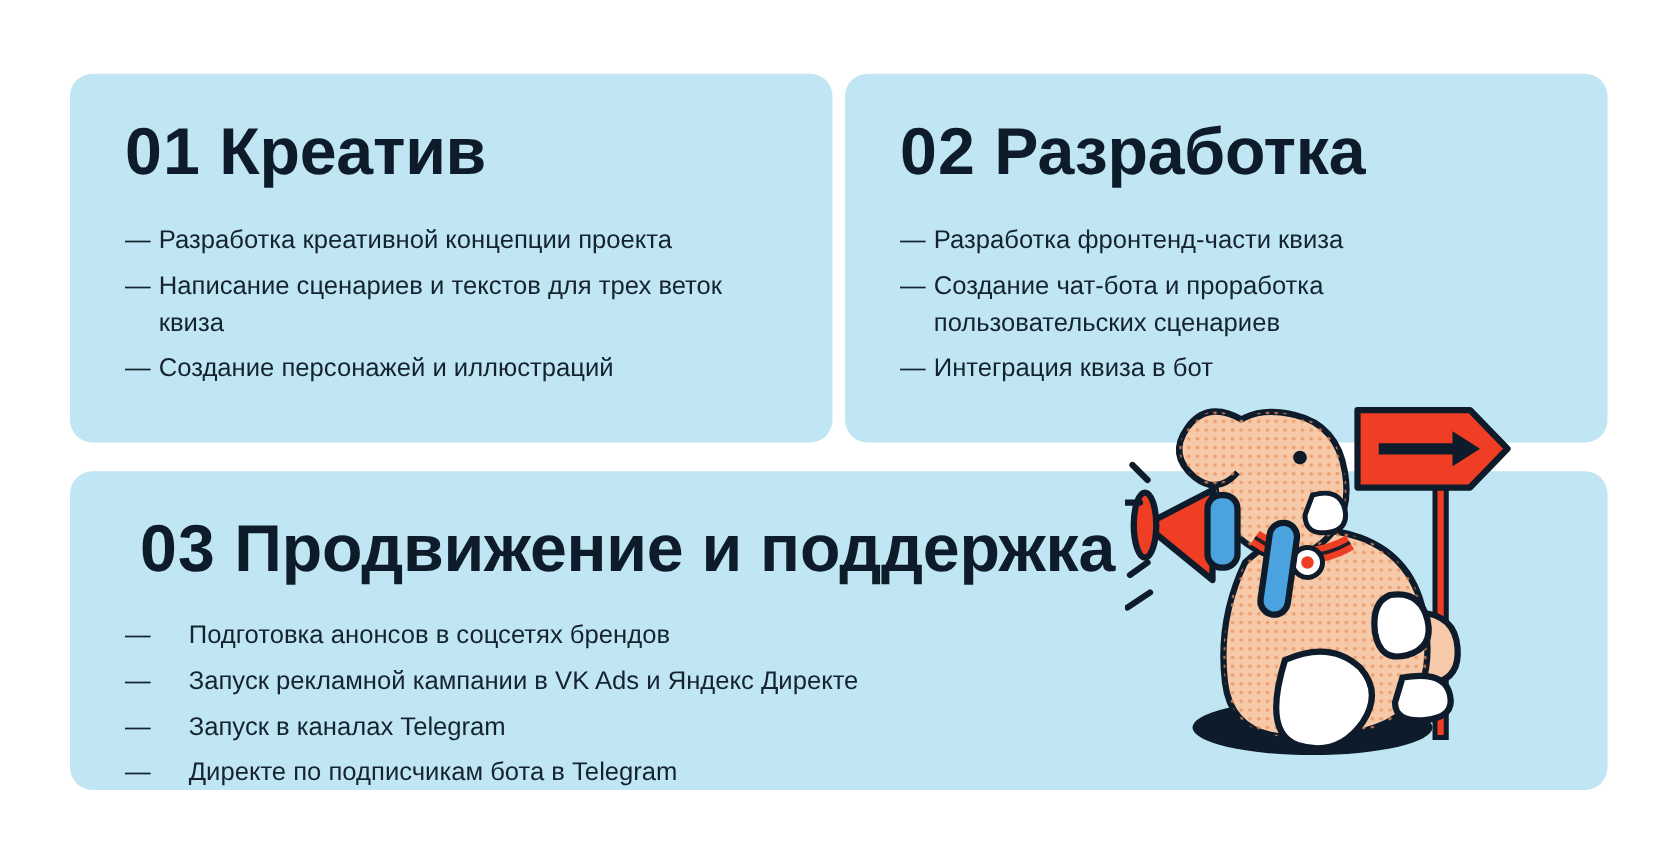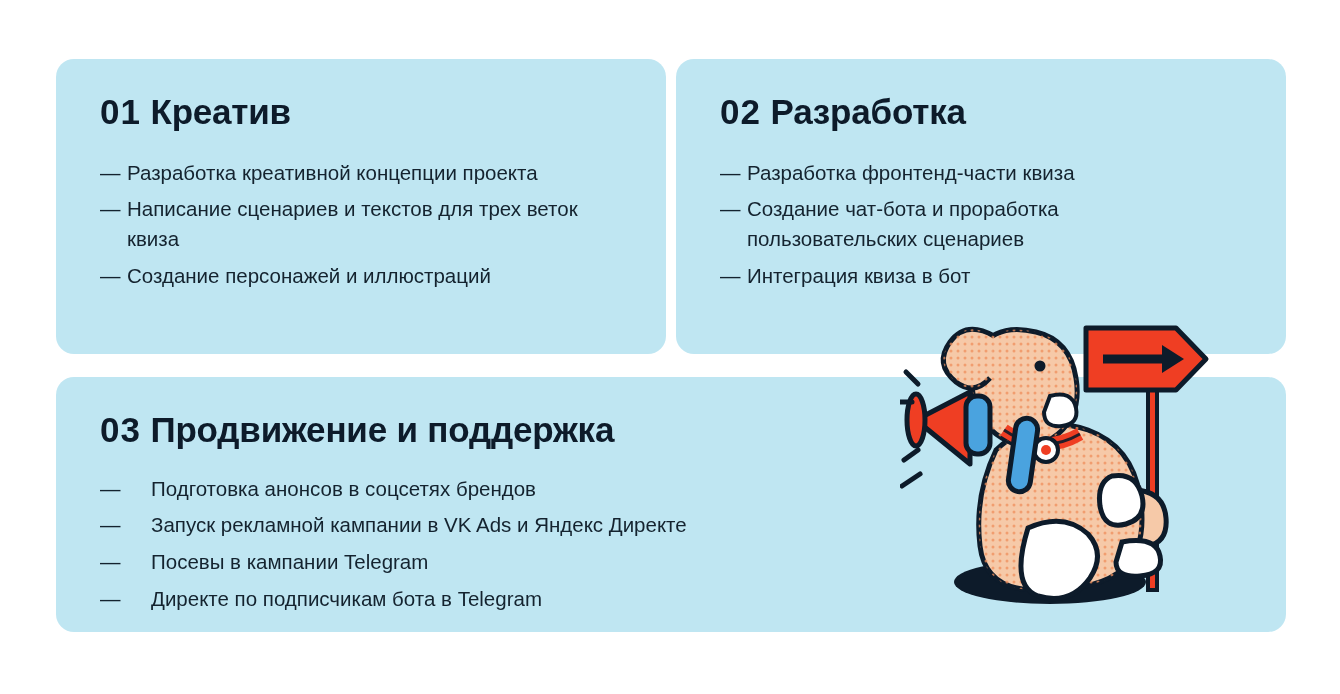"01 Креатив" .card-title { font-size: 35px -> 53px }
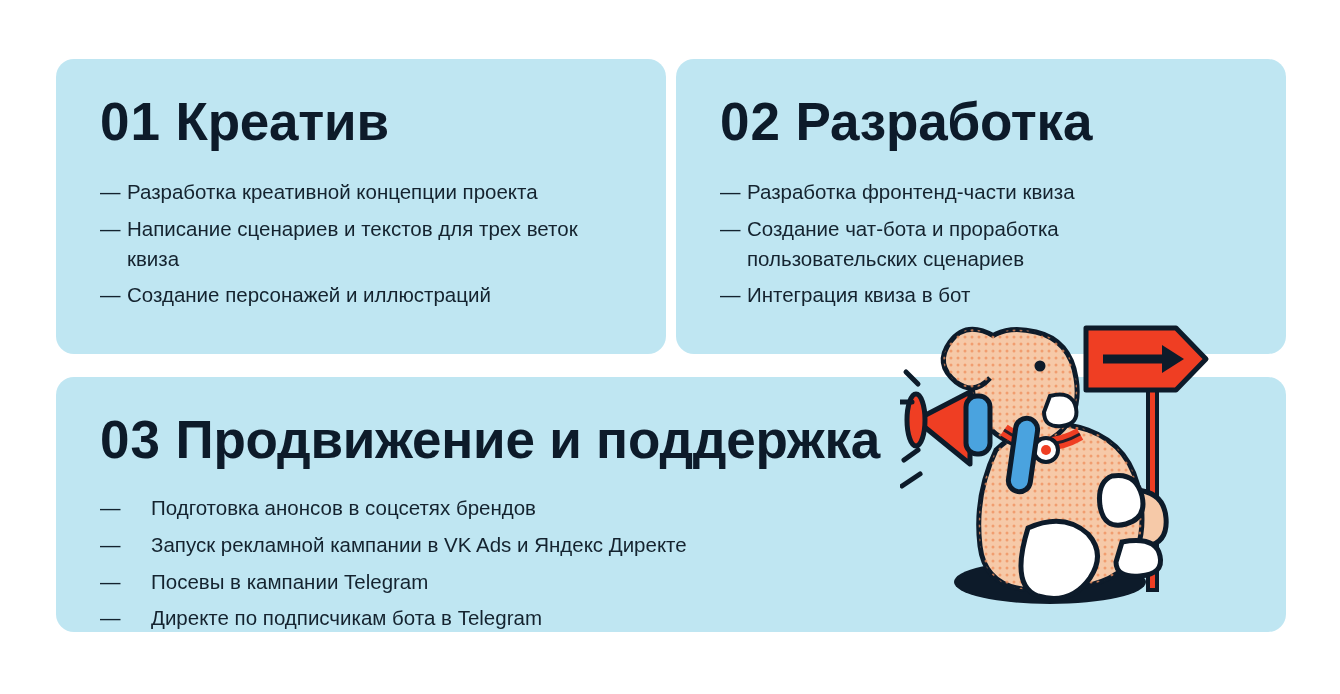"03 Продвижение и поддержка" #card-03 .card-title { margin-left: none -> 12px }
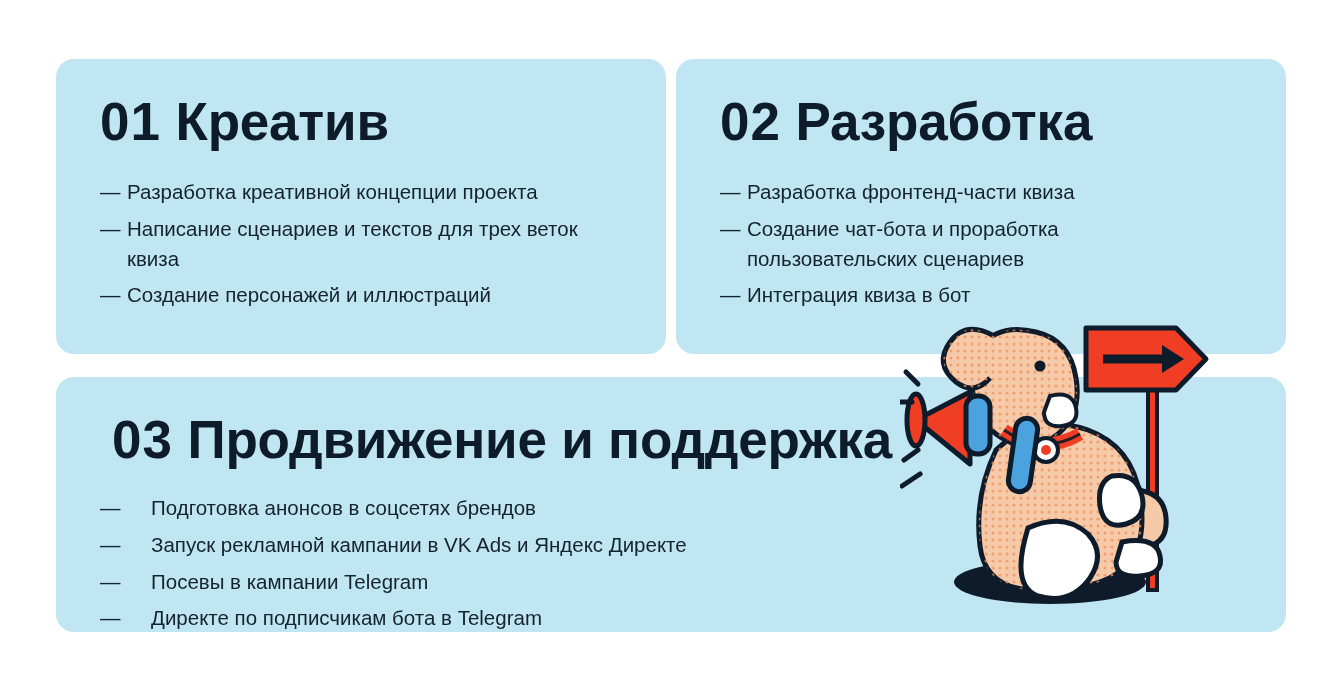"Посевы в кампании Telegram" span.btext { text: Посевы в кампании -> Запуск в каналах }
